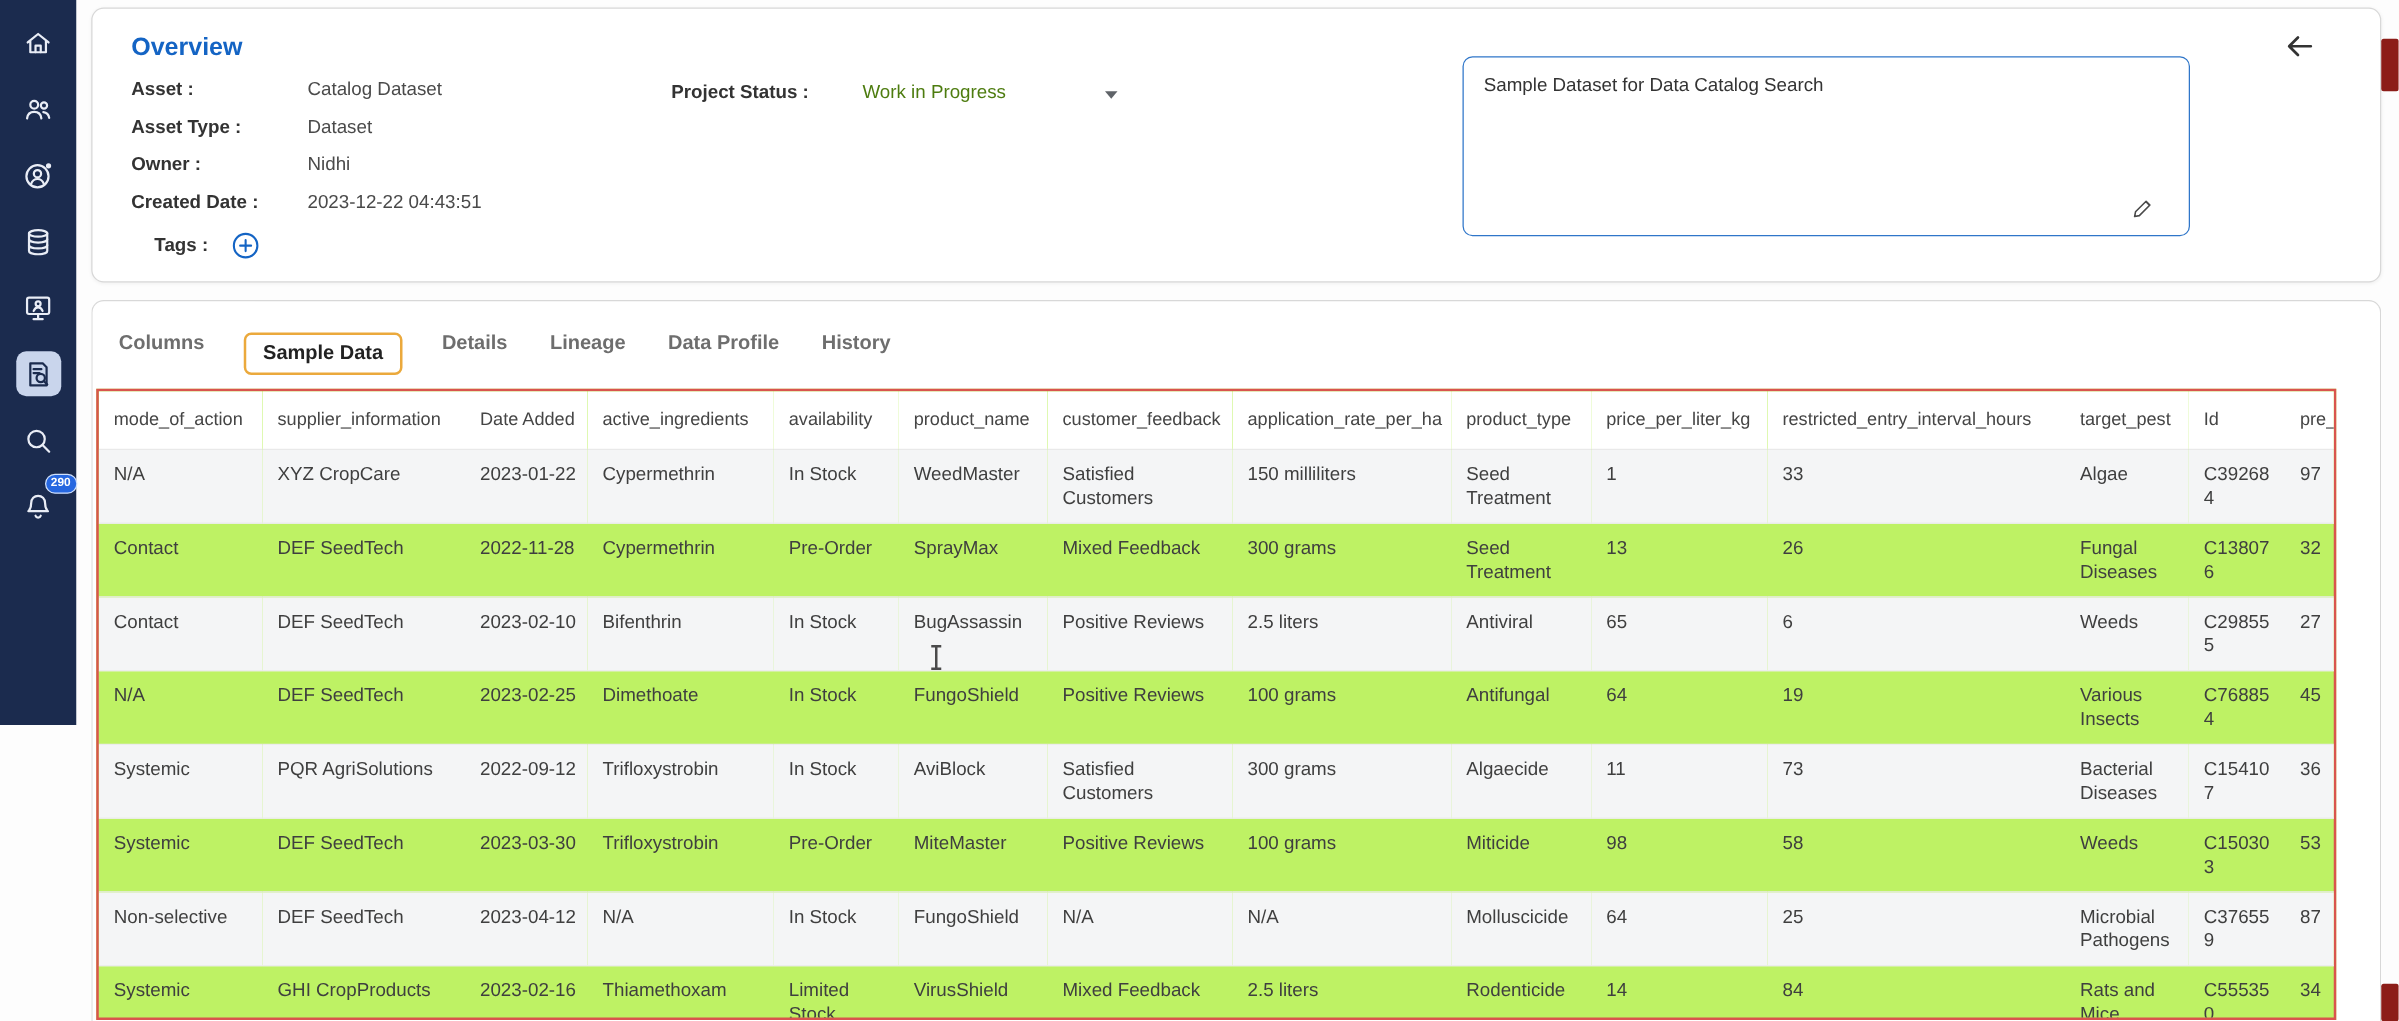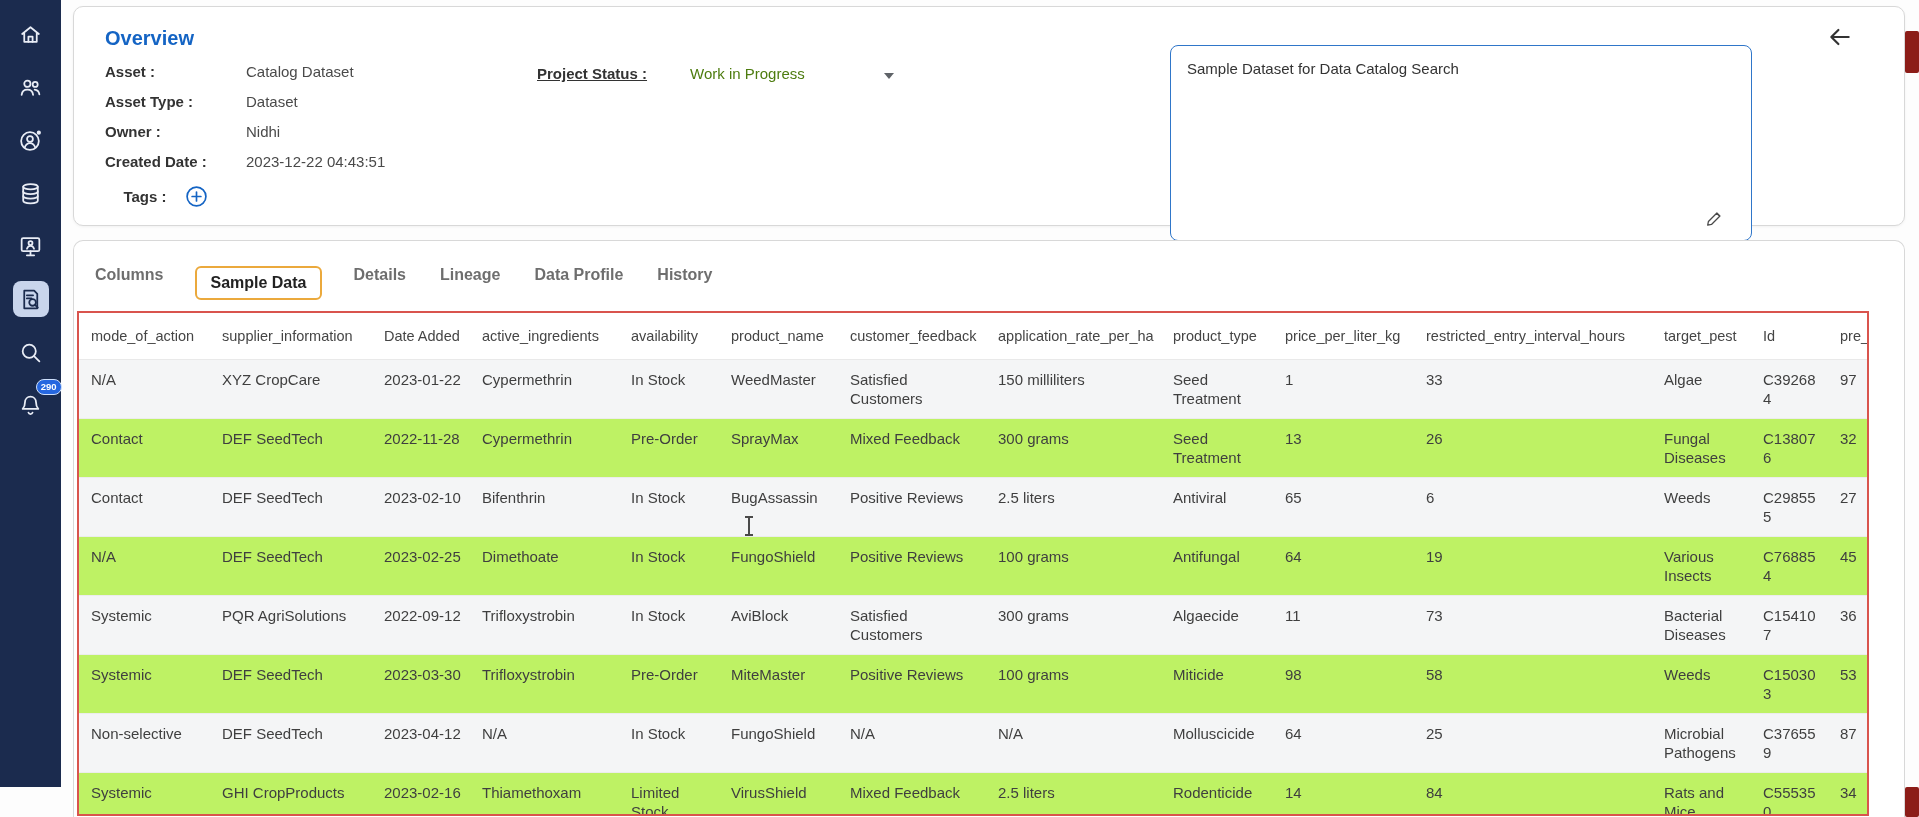"Project Status :" .proj-label { text-decoration: underline -> none }
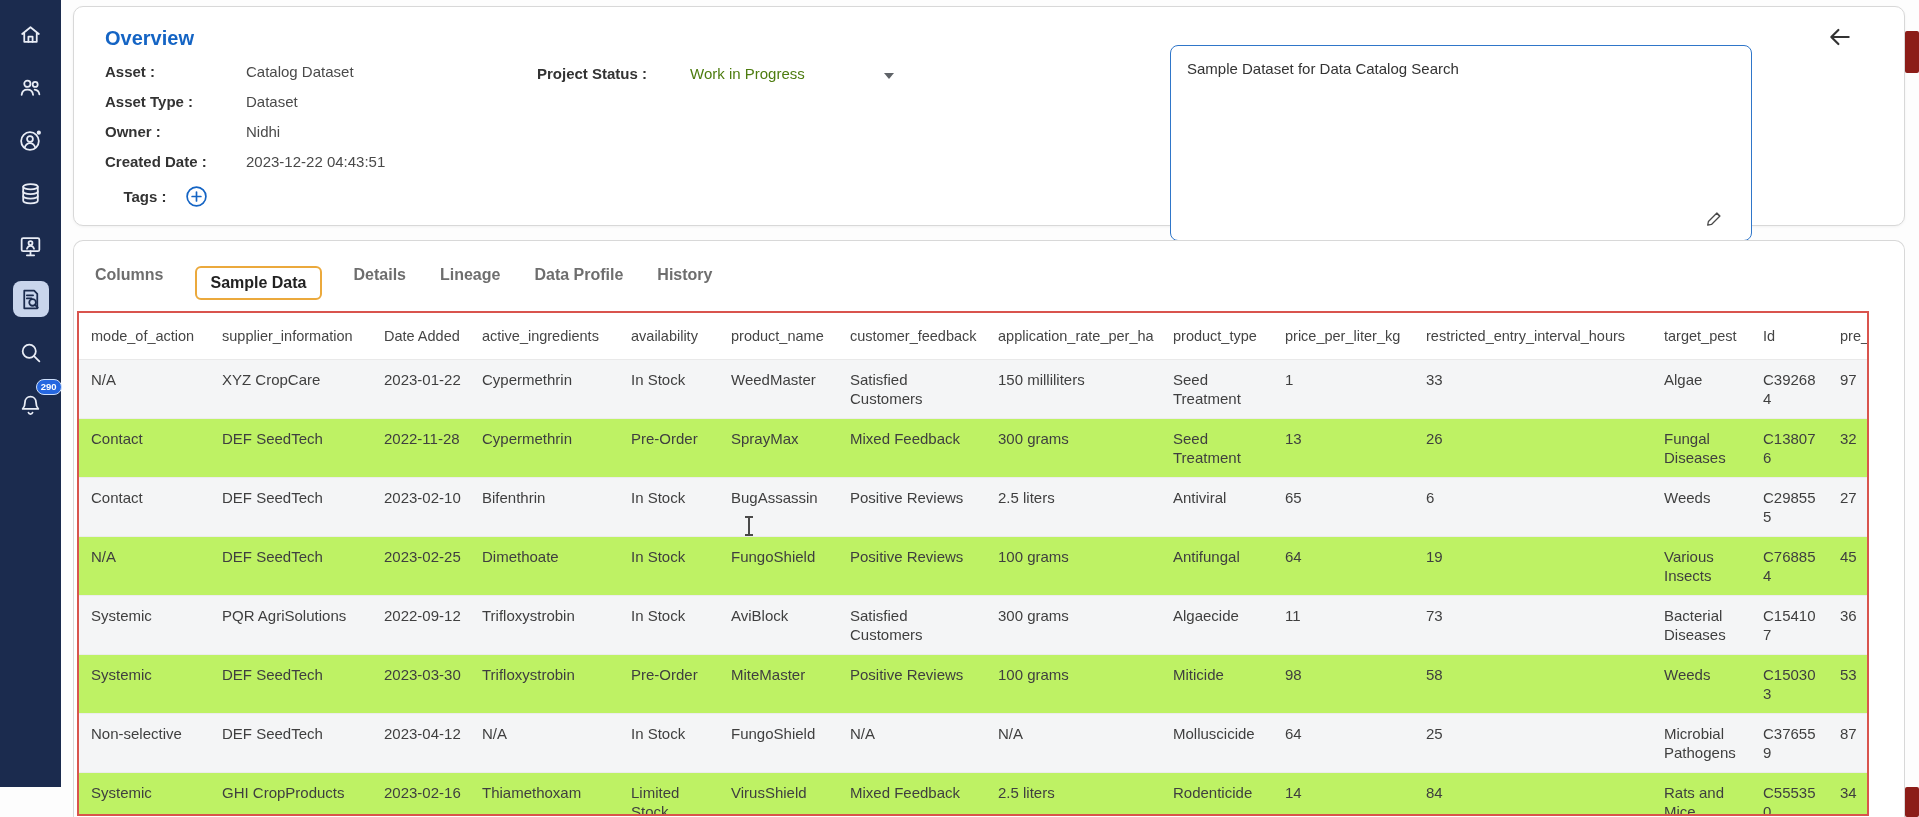"Sample Dataset for Data Catalog" .desc-box { height: 196px -> 144px }
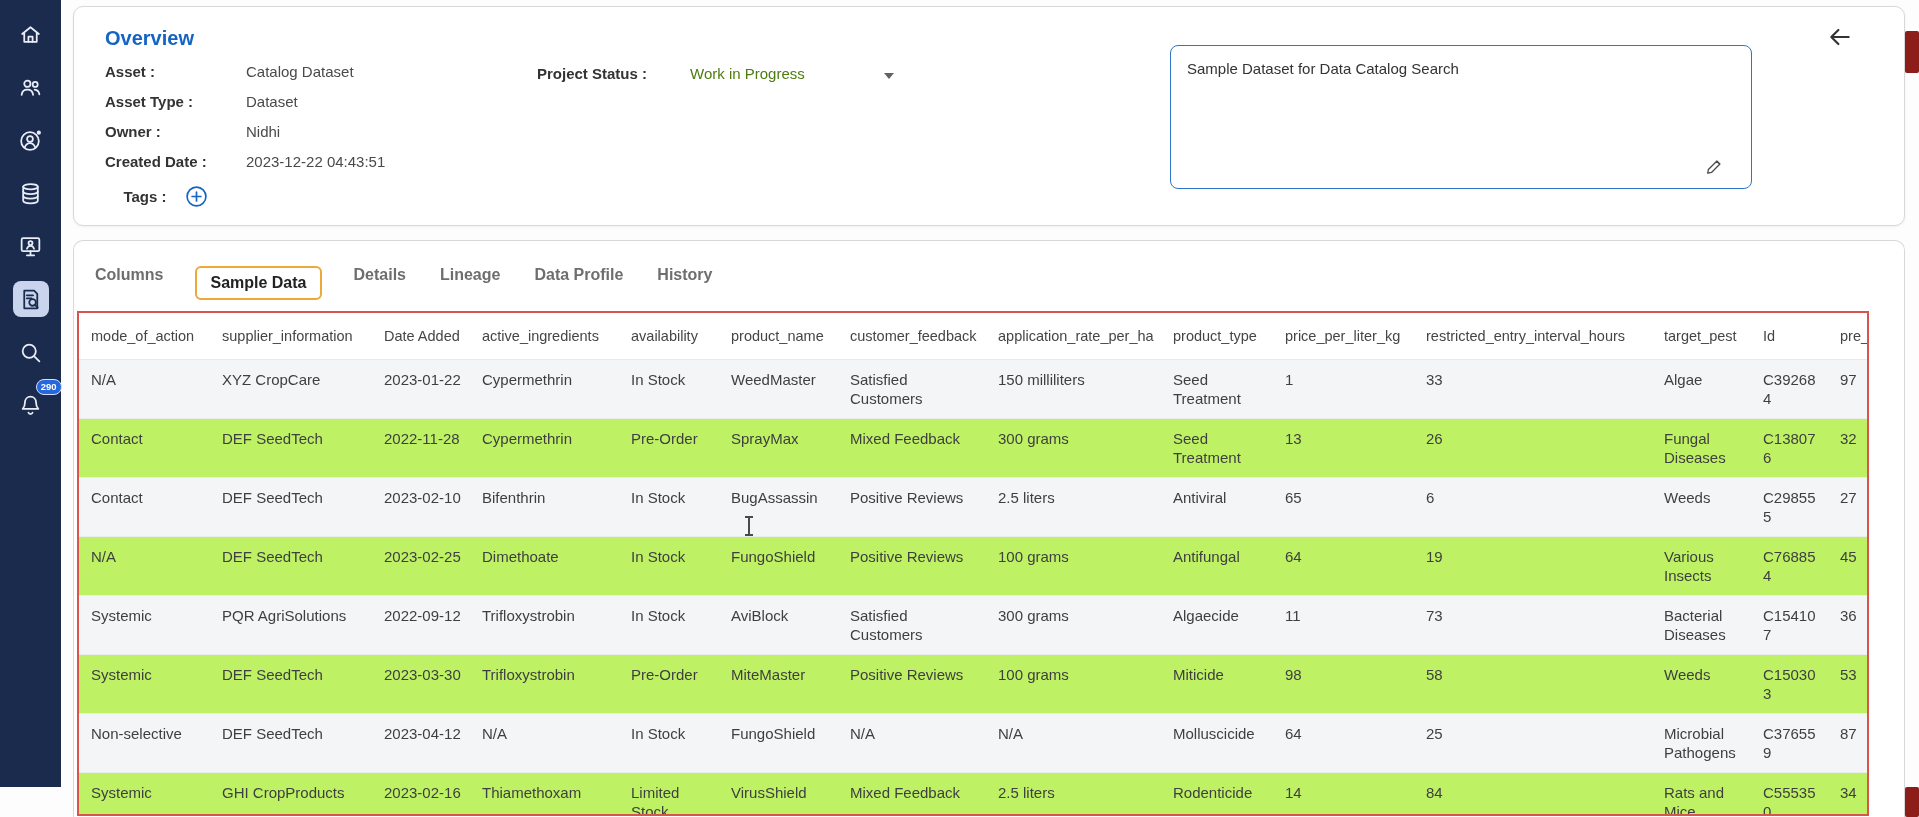"290" .sidebar { height: 787px -> 580px }
